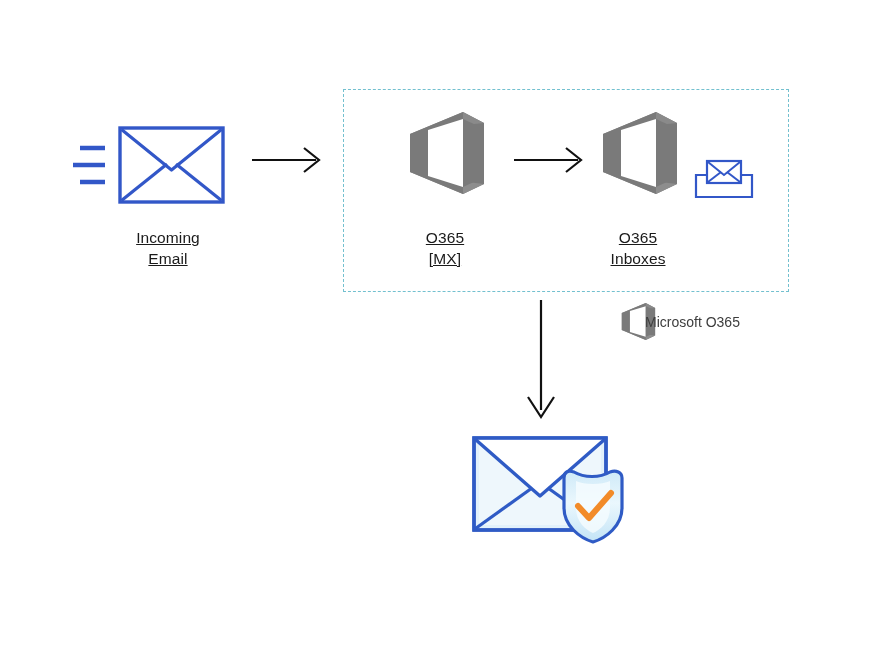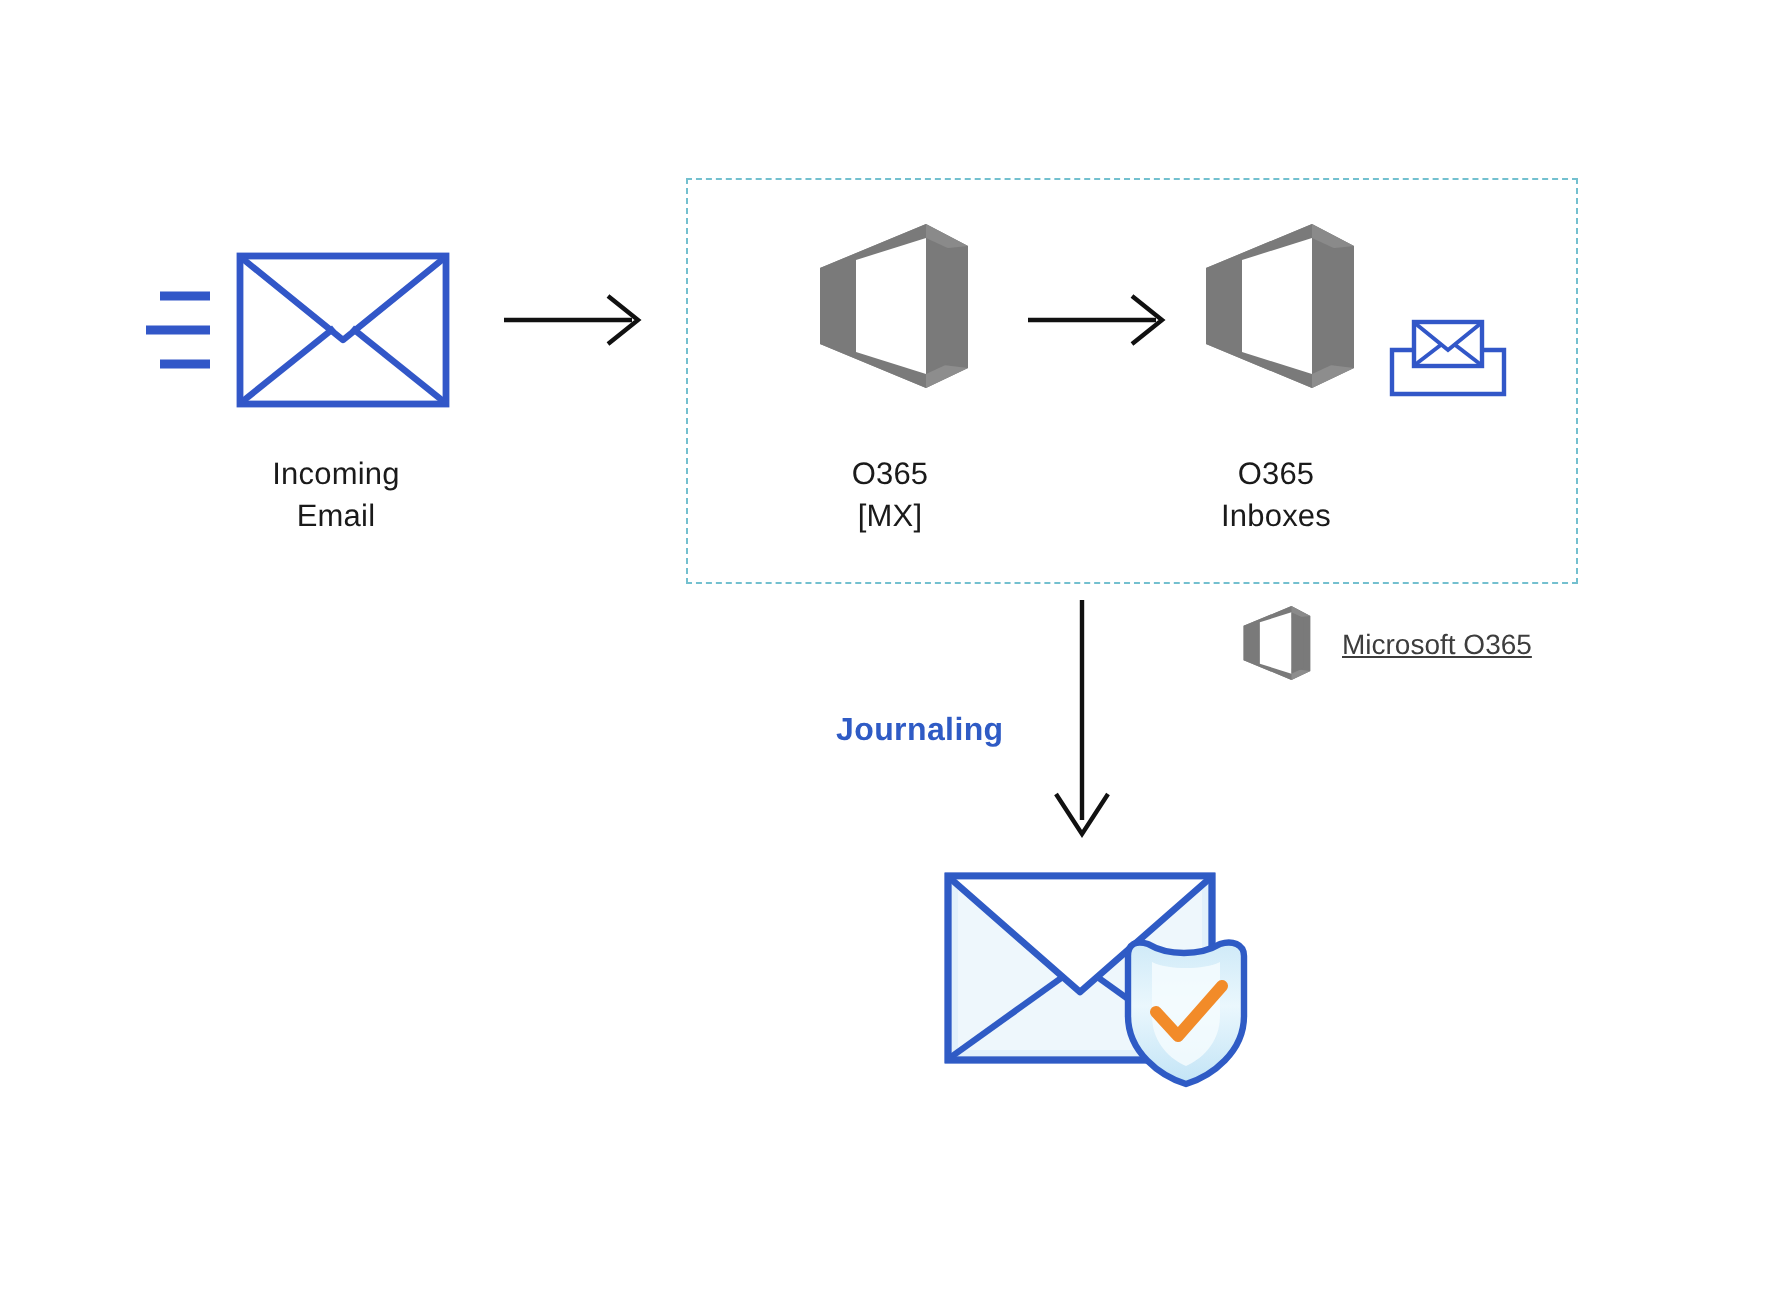"Incoming" .label { text-decoration: none -> underline }
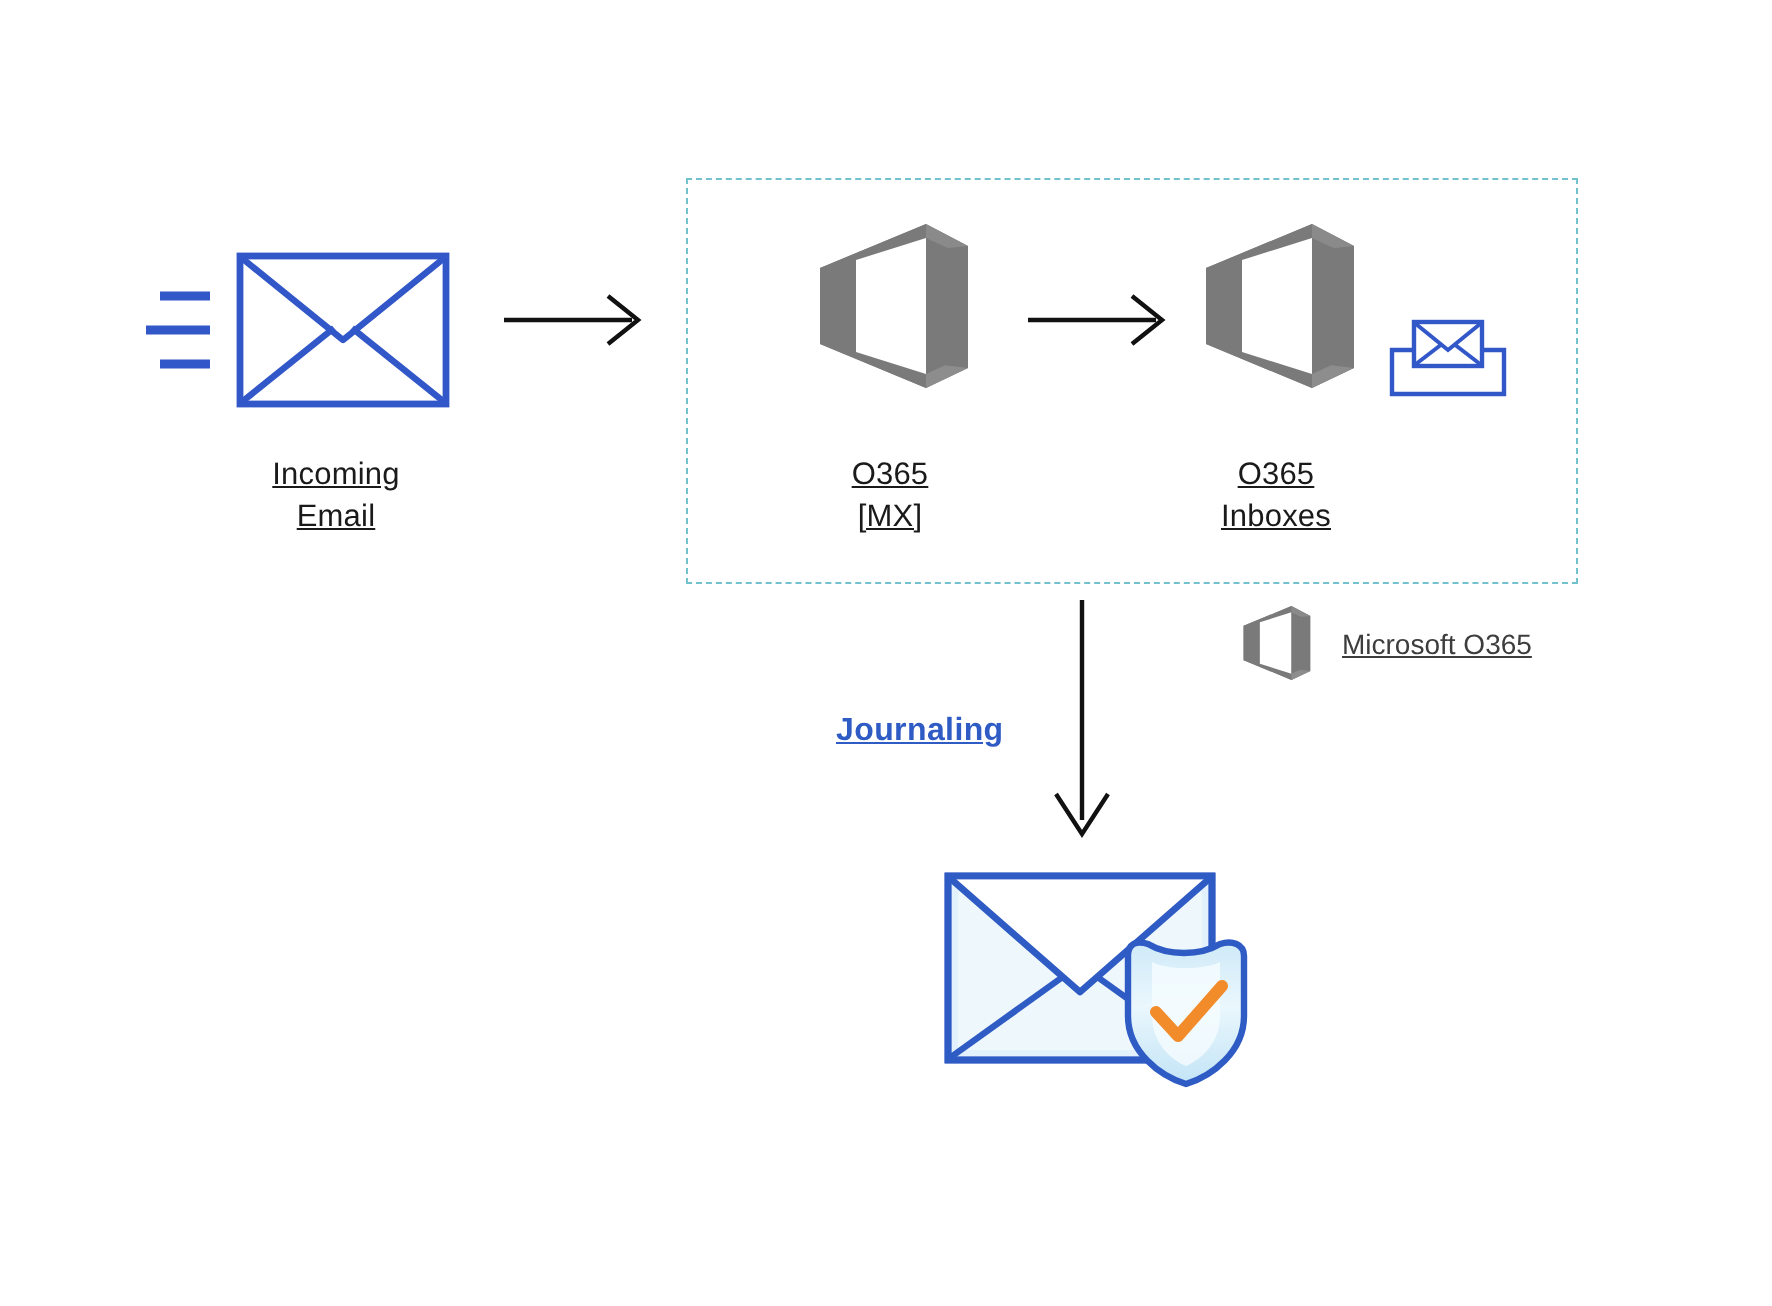"Microsoft O365" div.legend-text { left: 671px -> 645px; text-decoration: underline -> none }
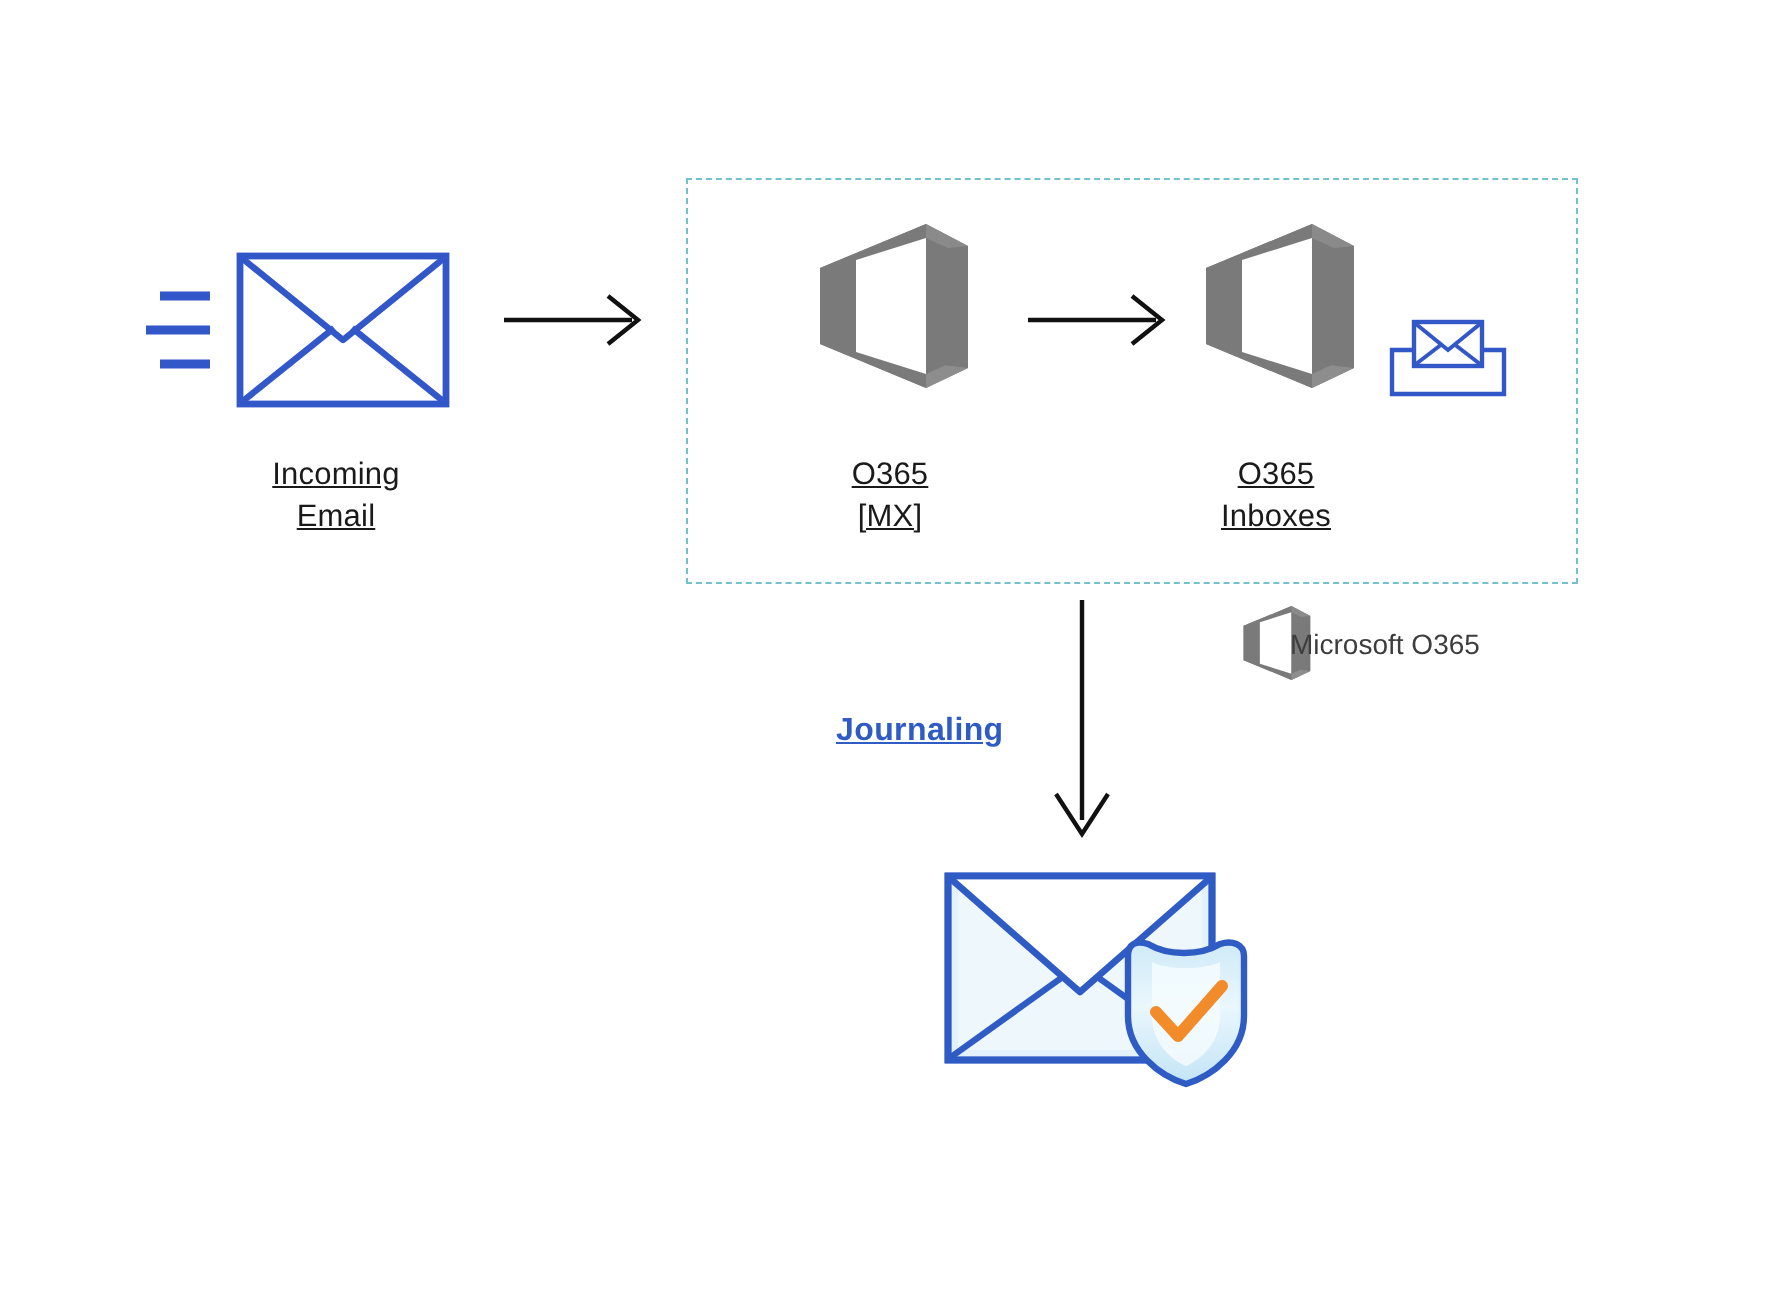"Journaling" div.label { html: <div>Journaling</div> -> none }
